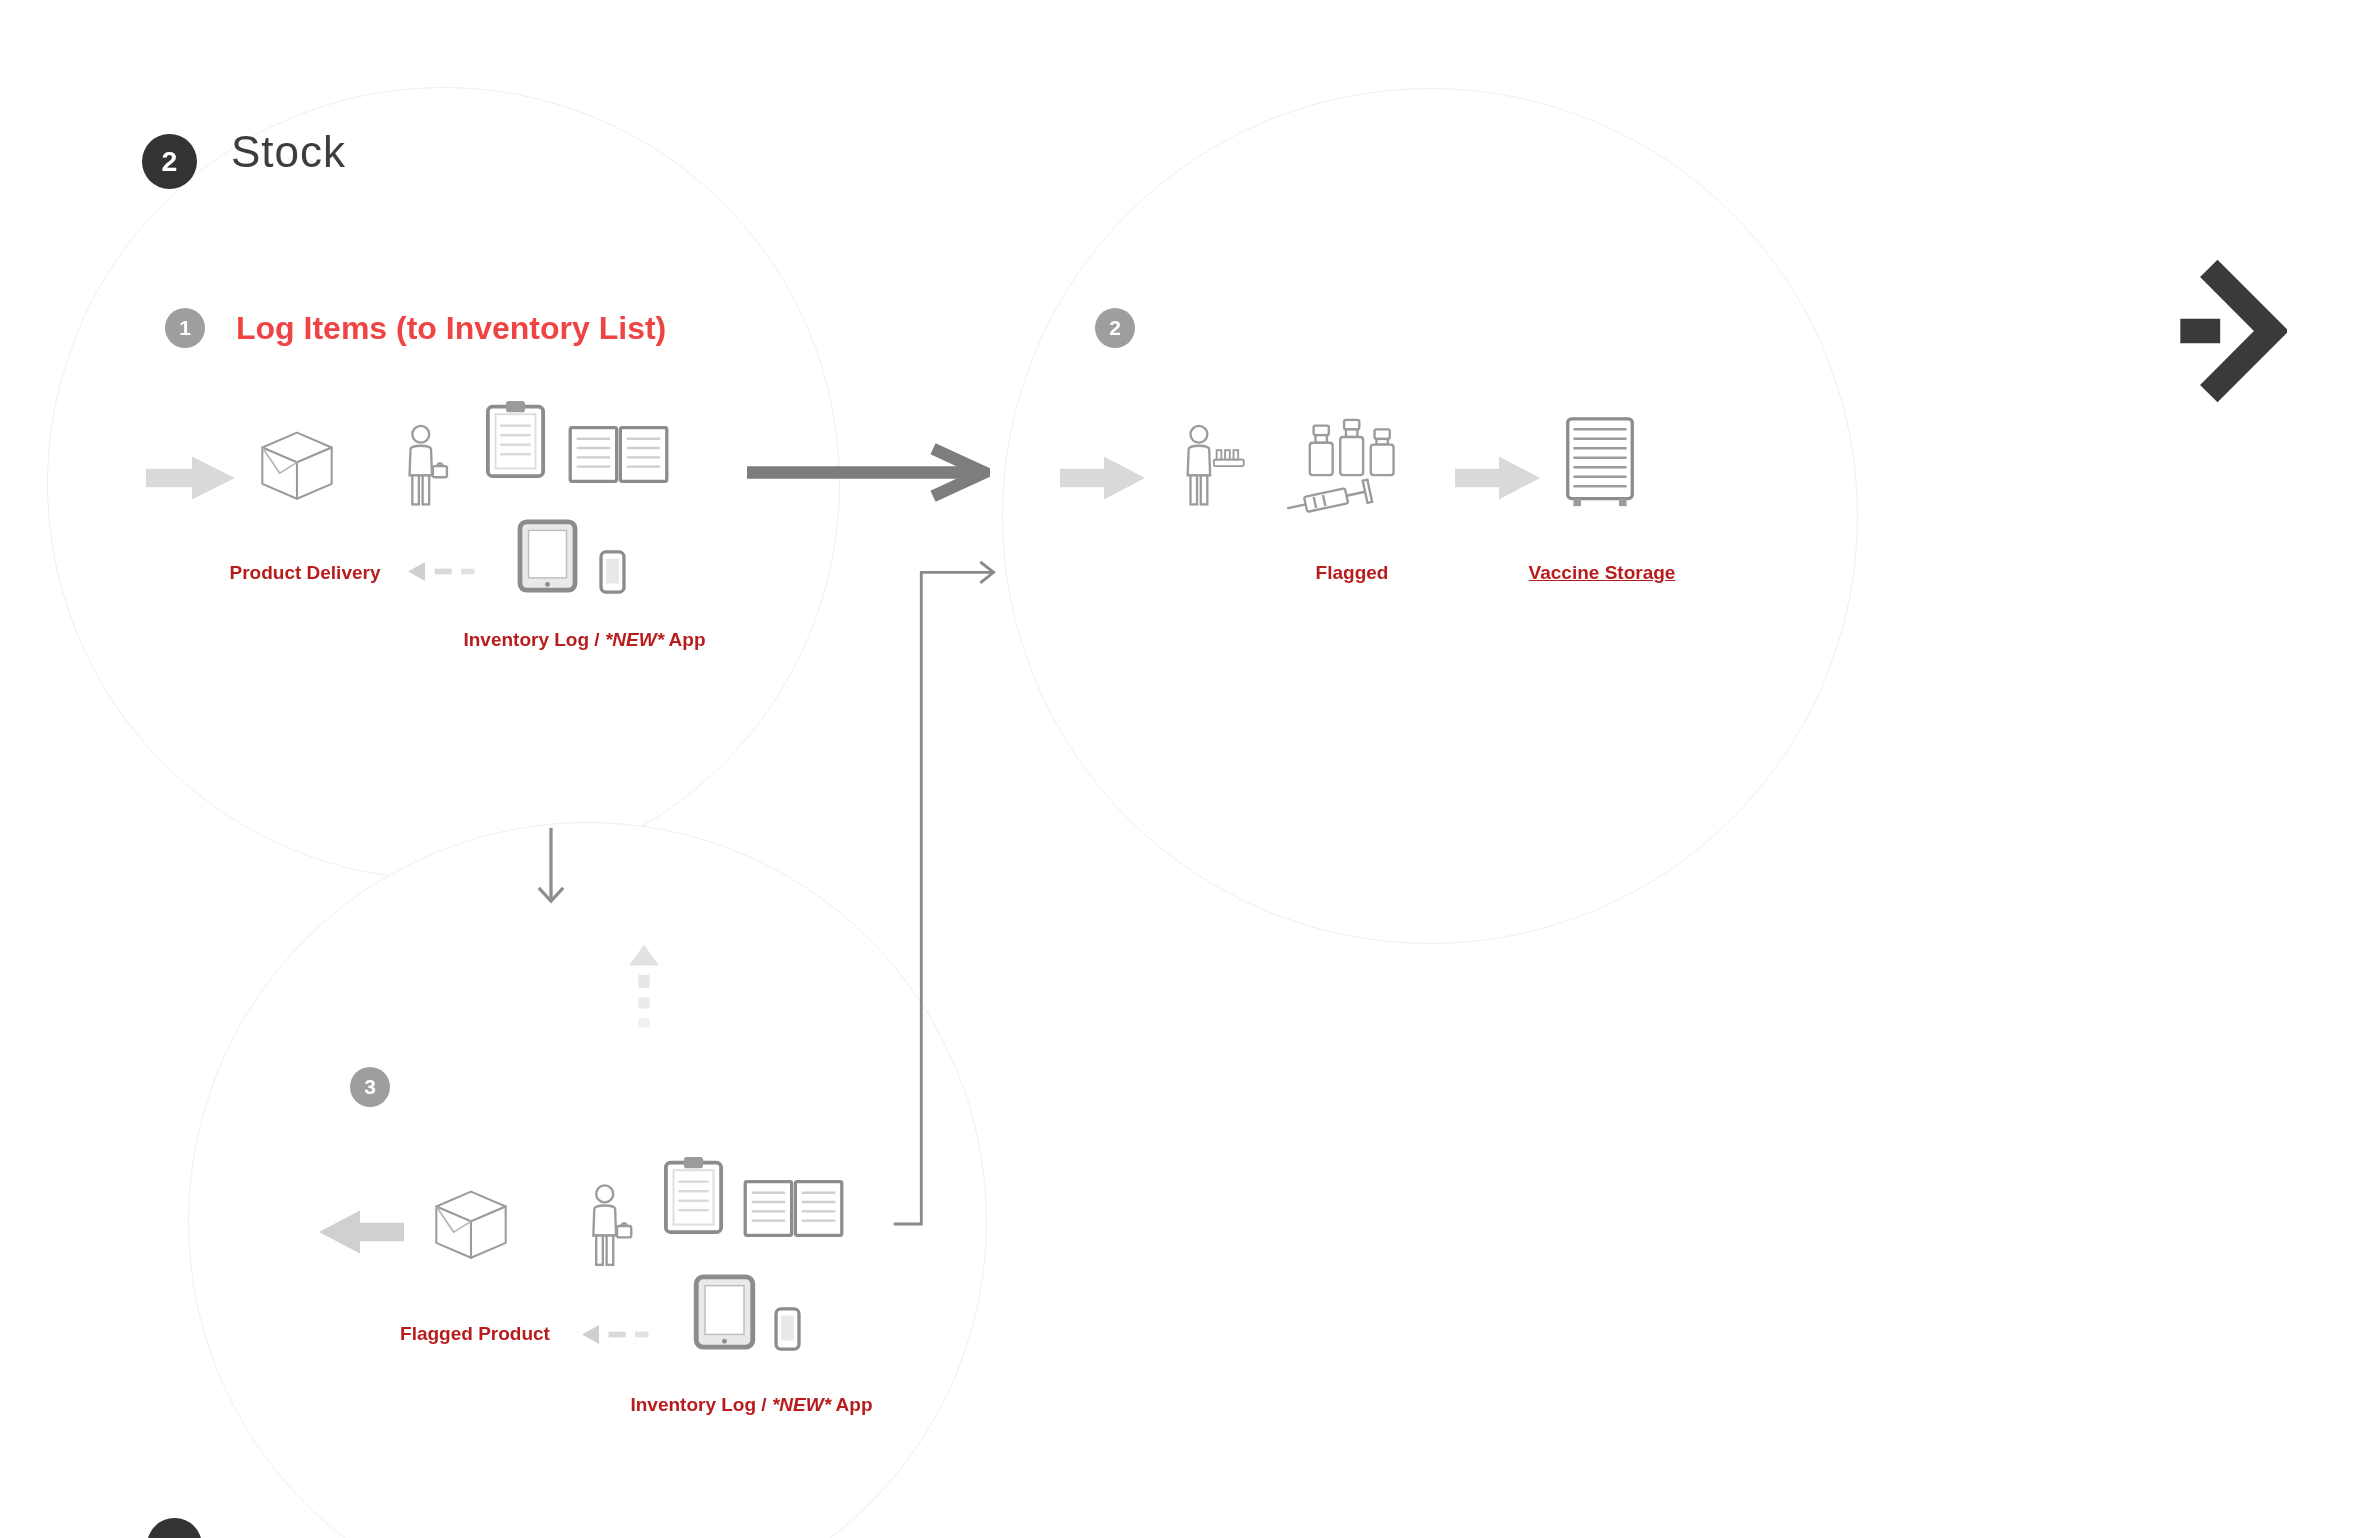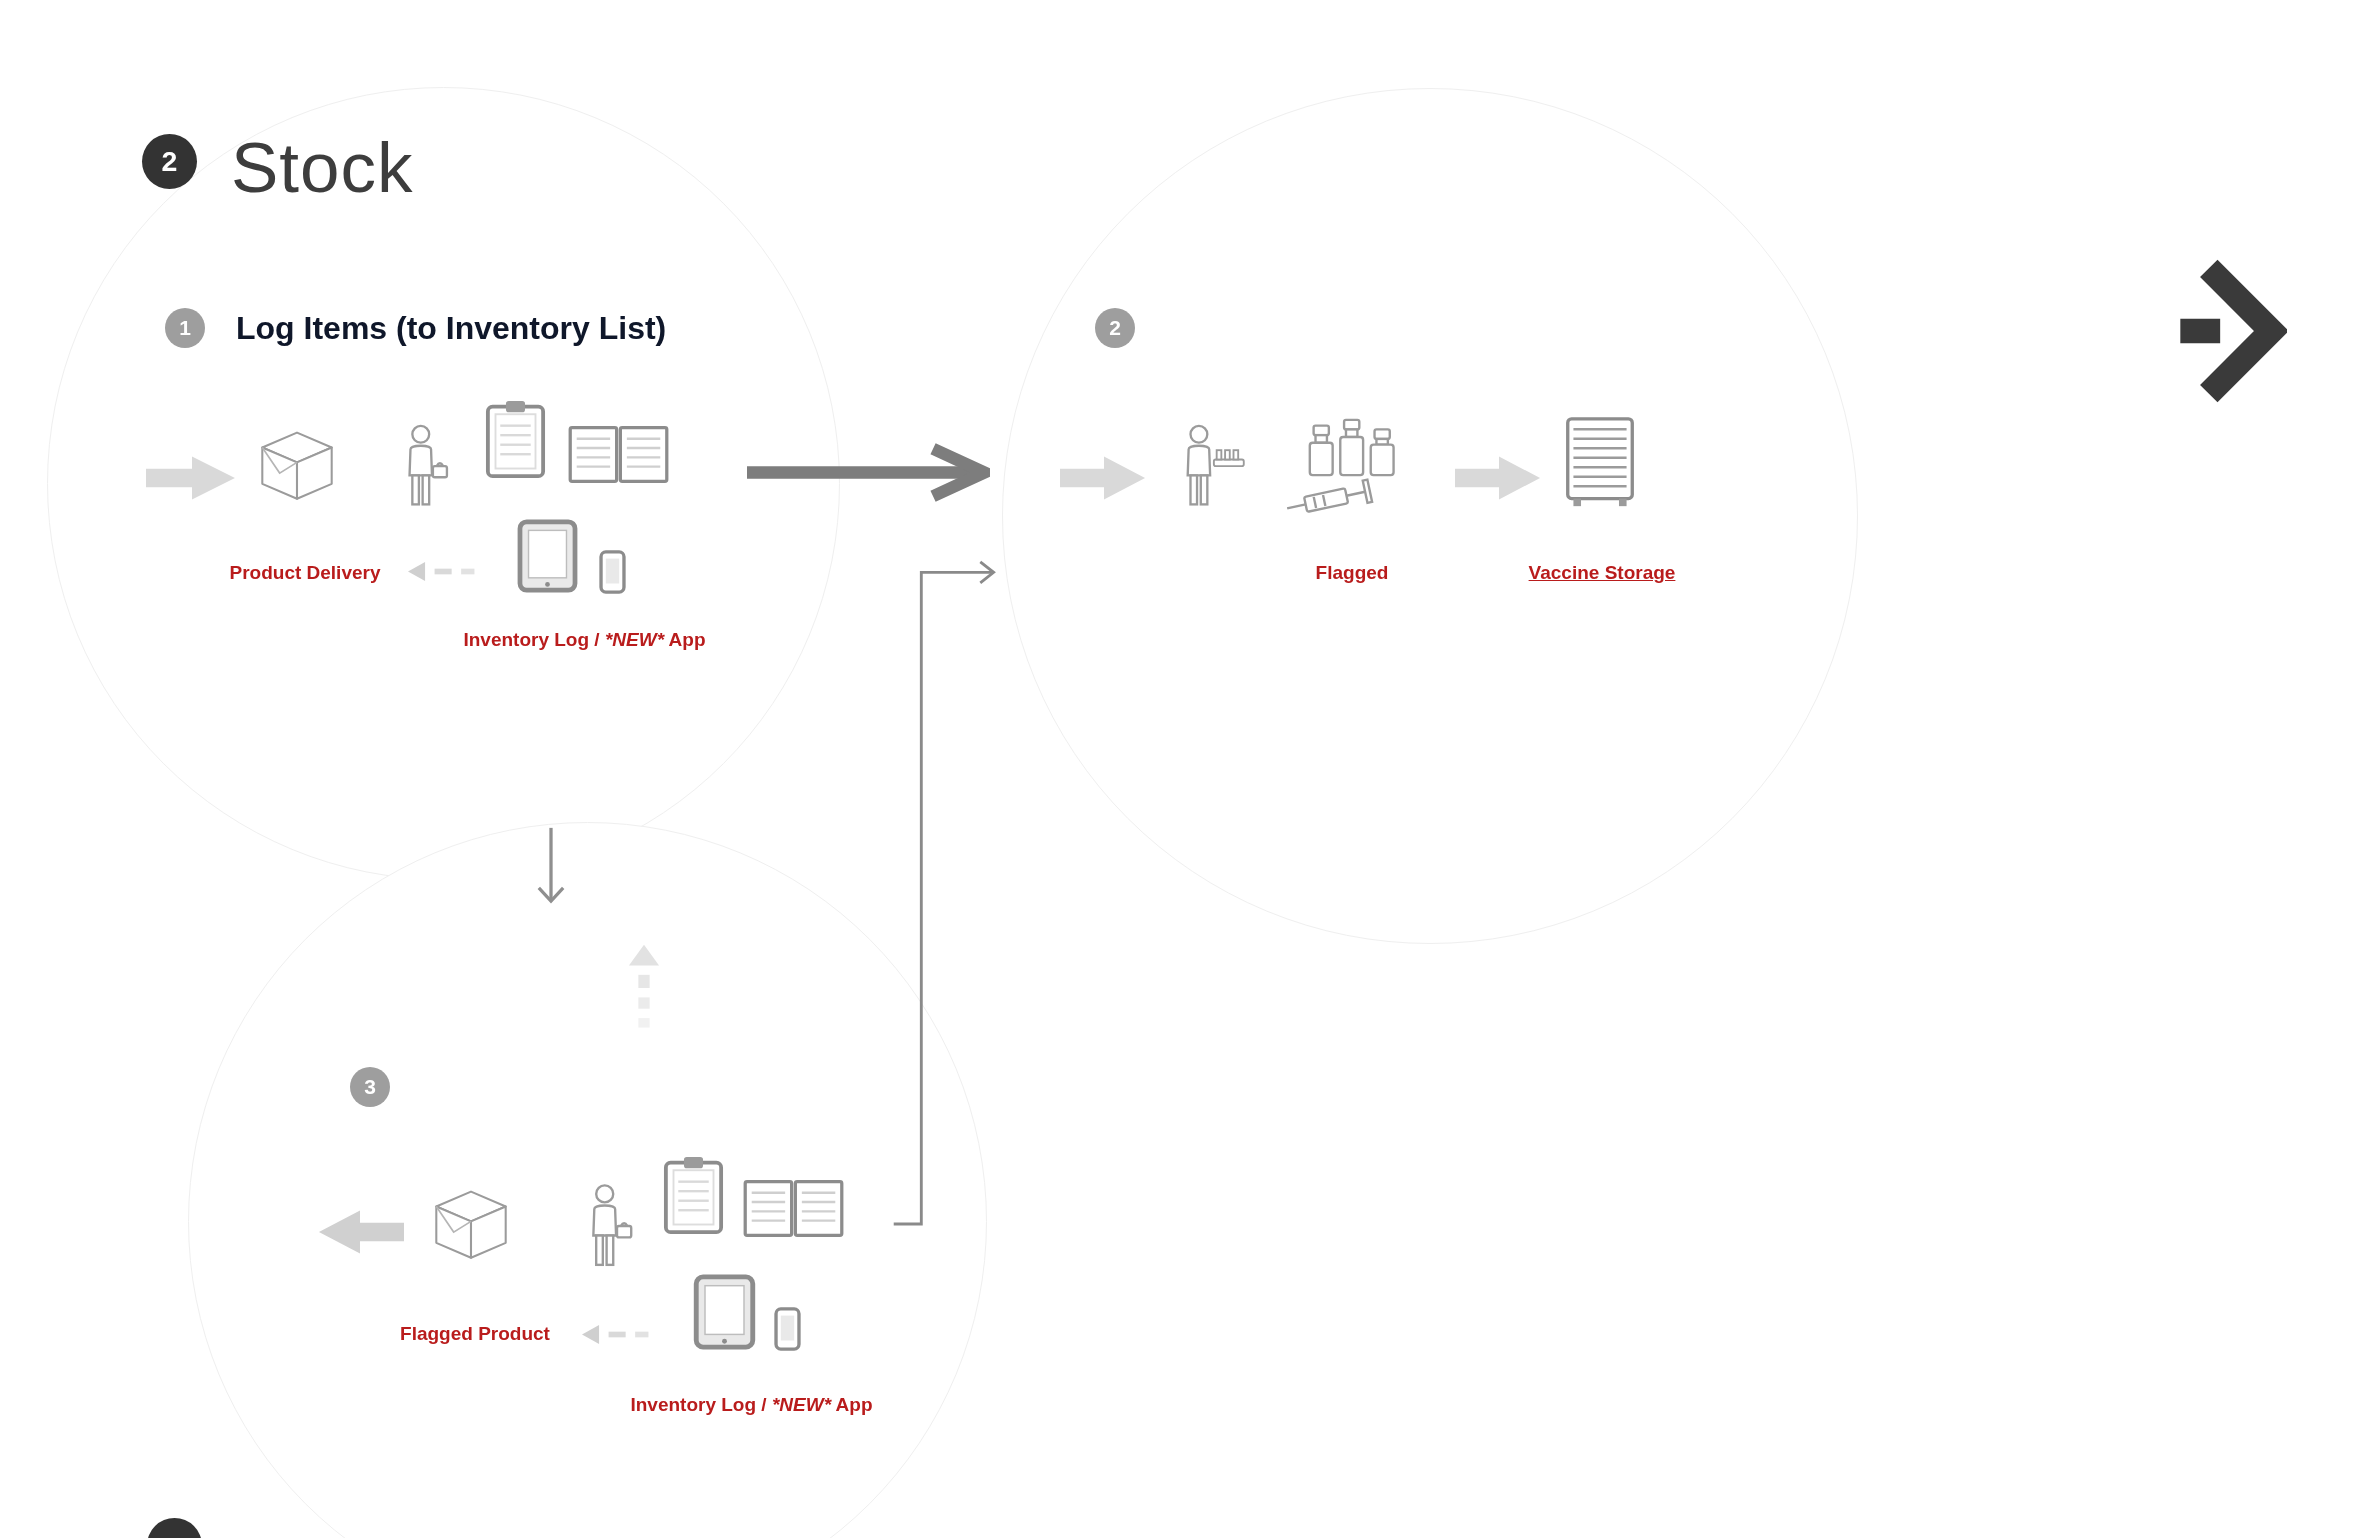"Stock" .phase-title { font-size: 71px -> 44px }
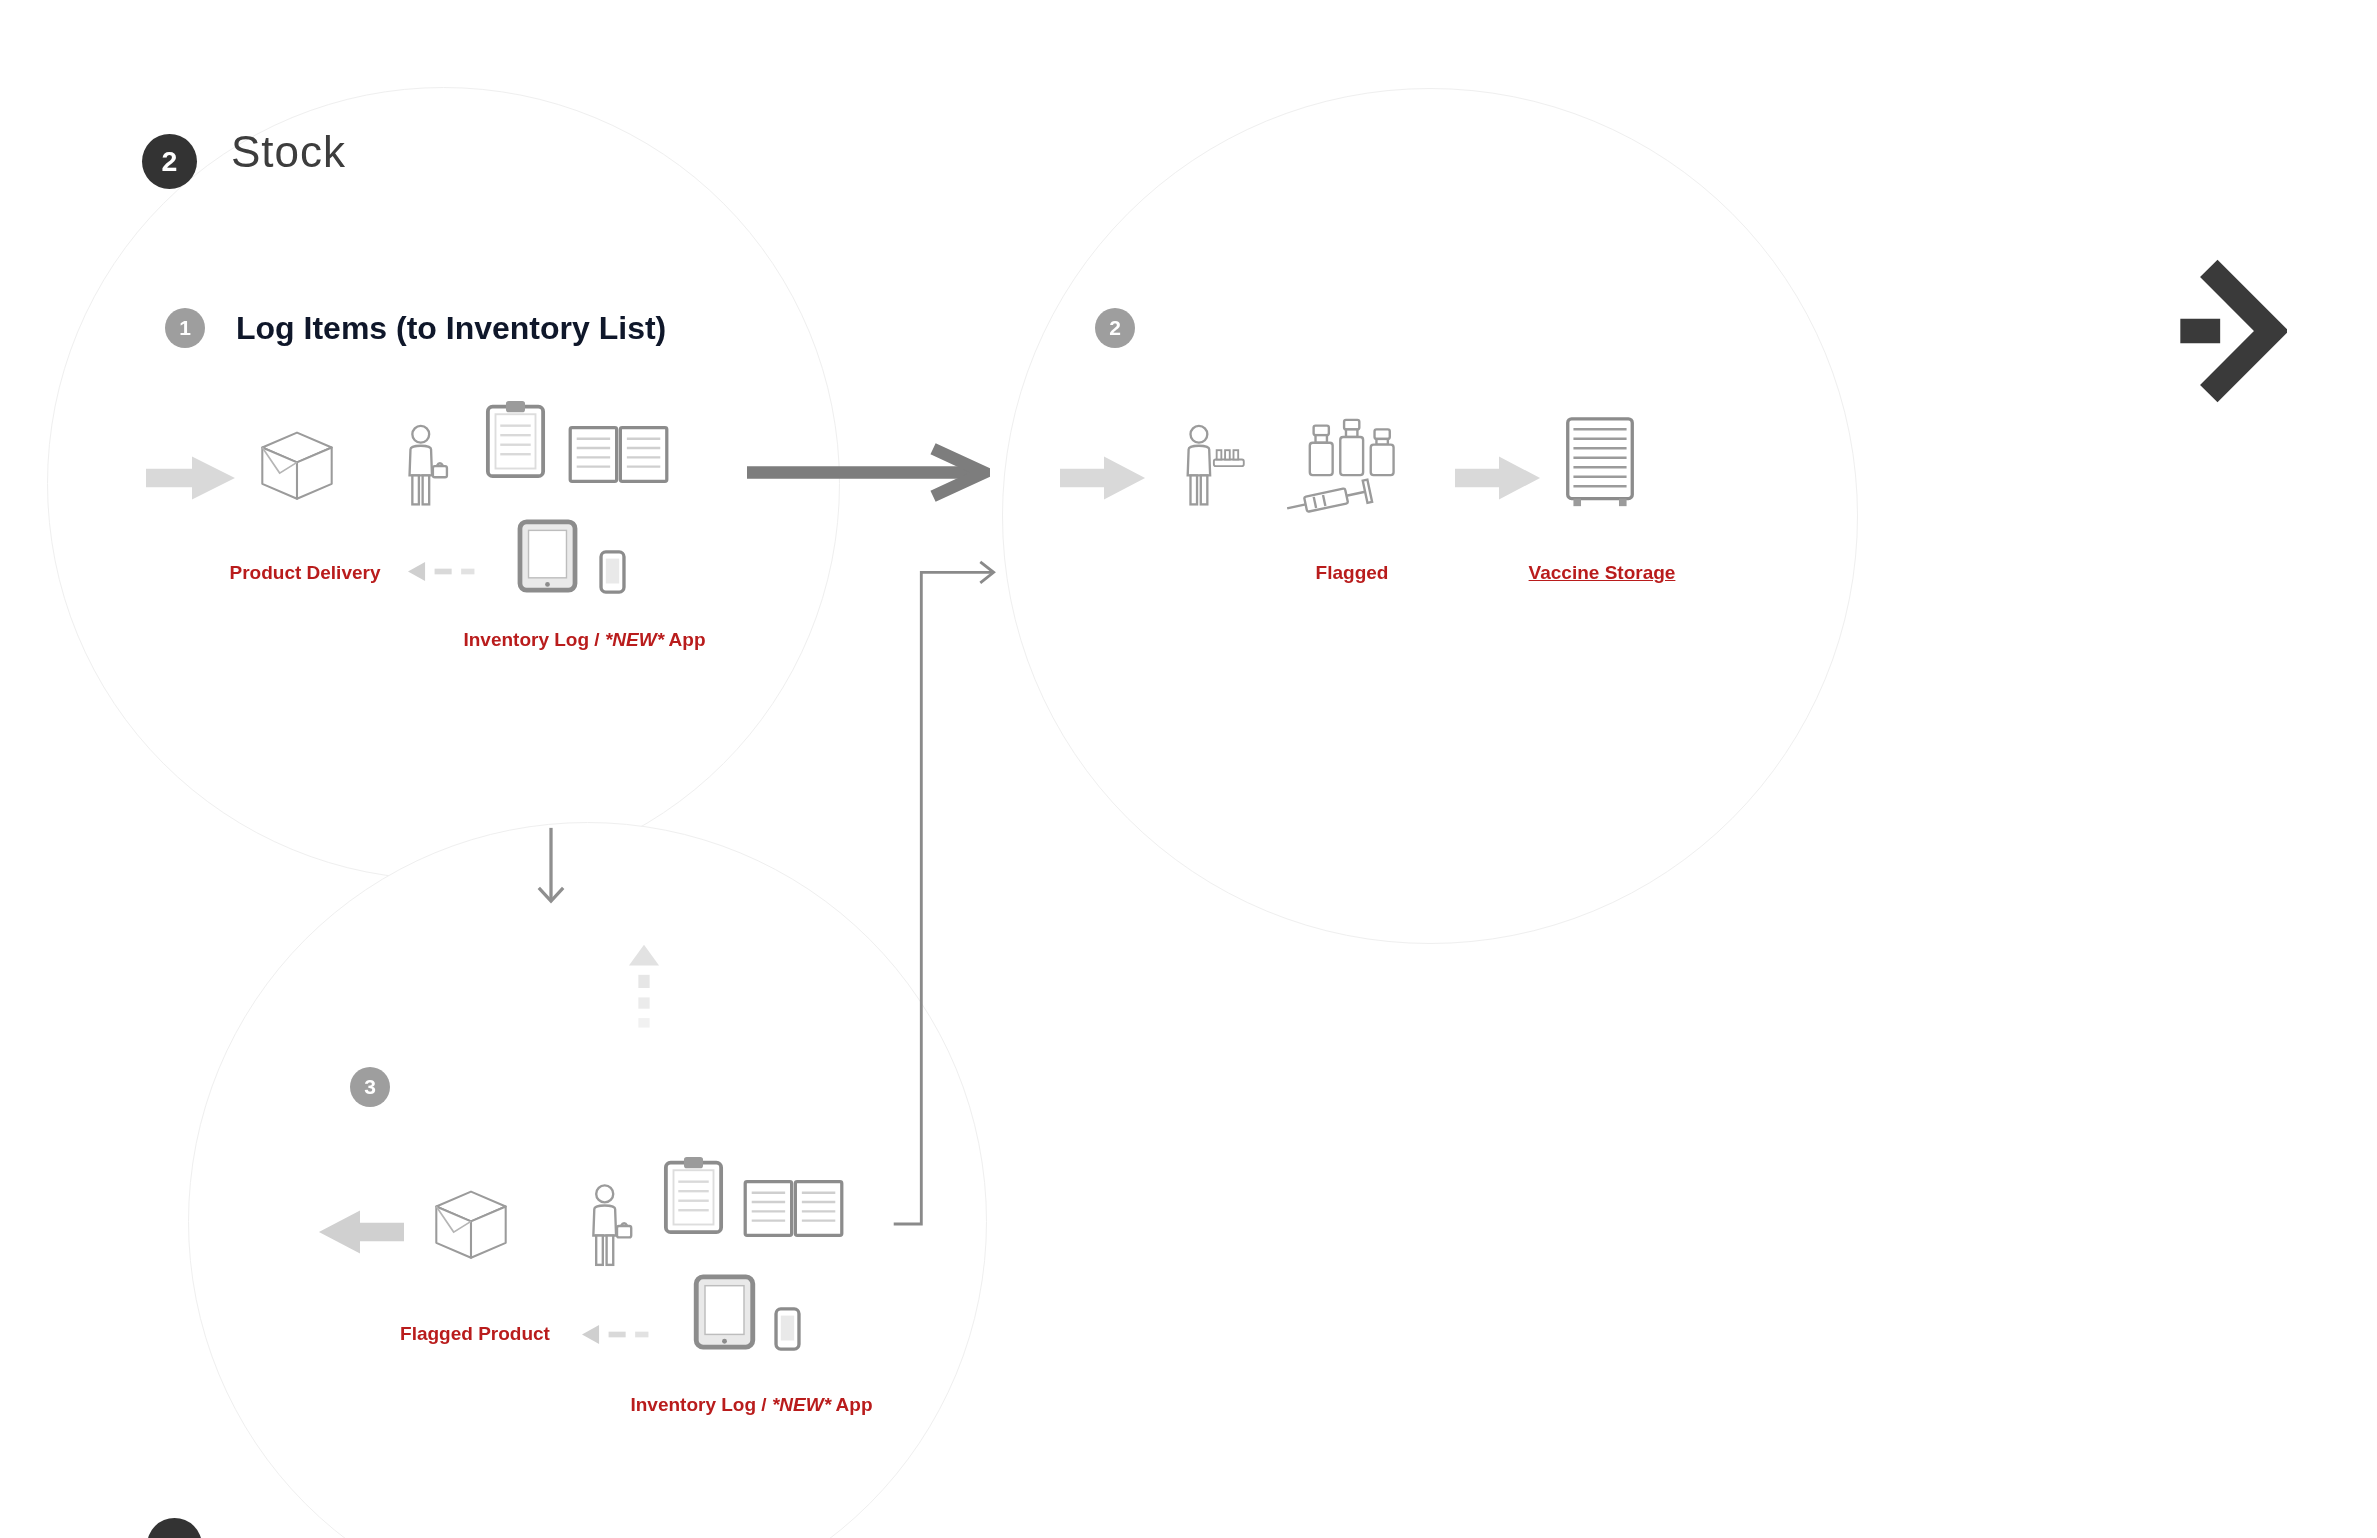"Log Items (to Inventory List)" .section-title { color: #0f172a -> #ef4444 }
